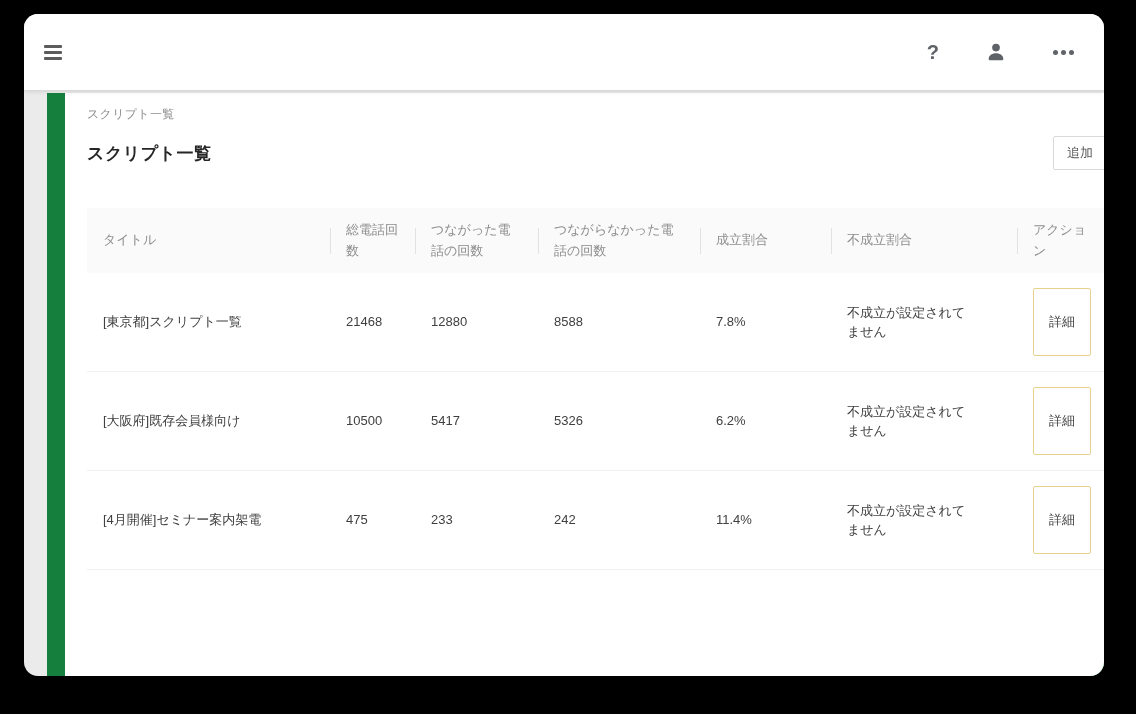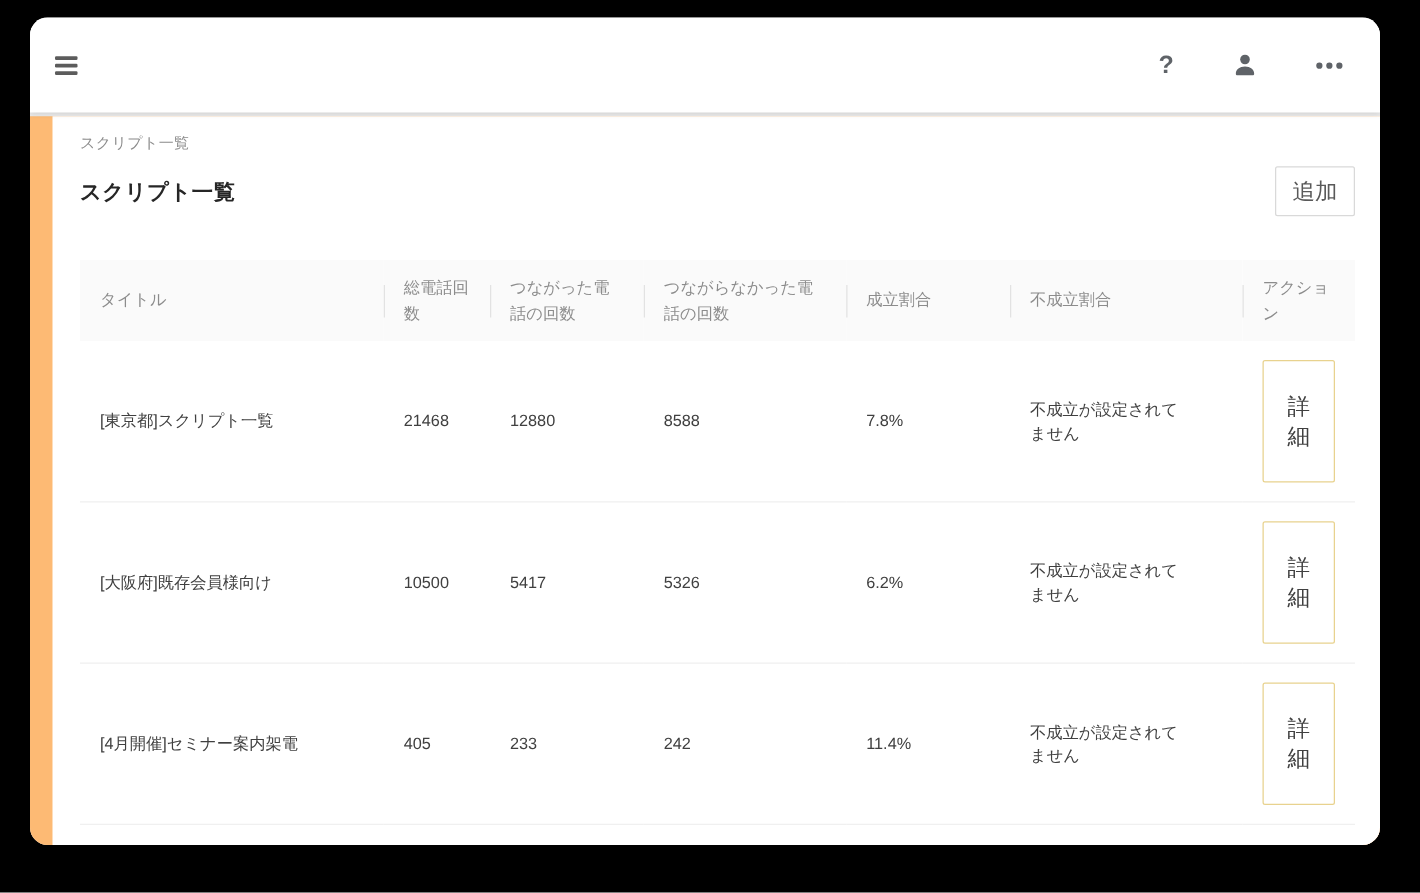"スクリプト一覧" .content { background: #fdba74 -> #15803d; margin-left: none -> 23px }
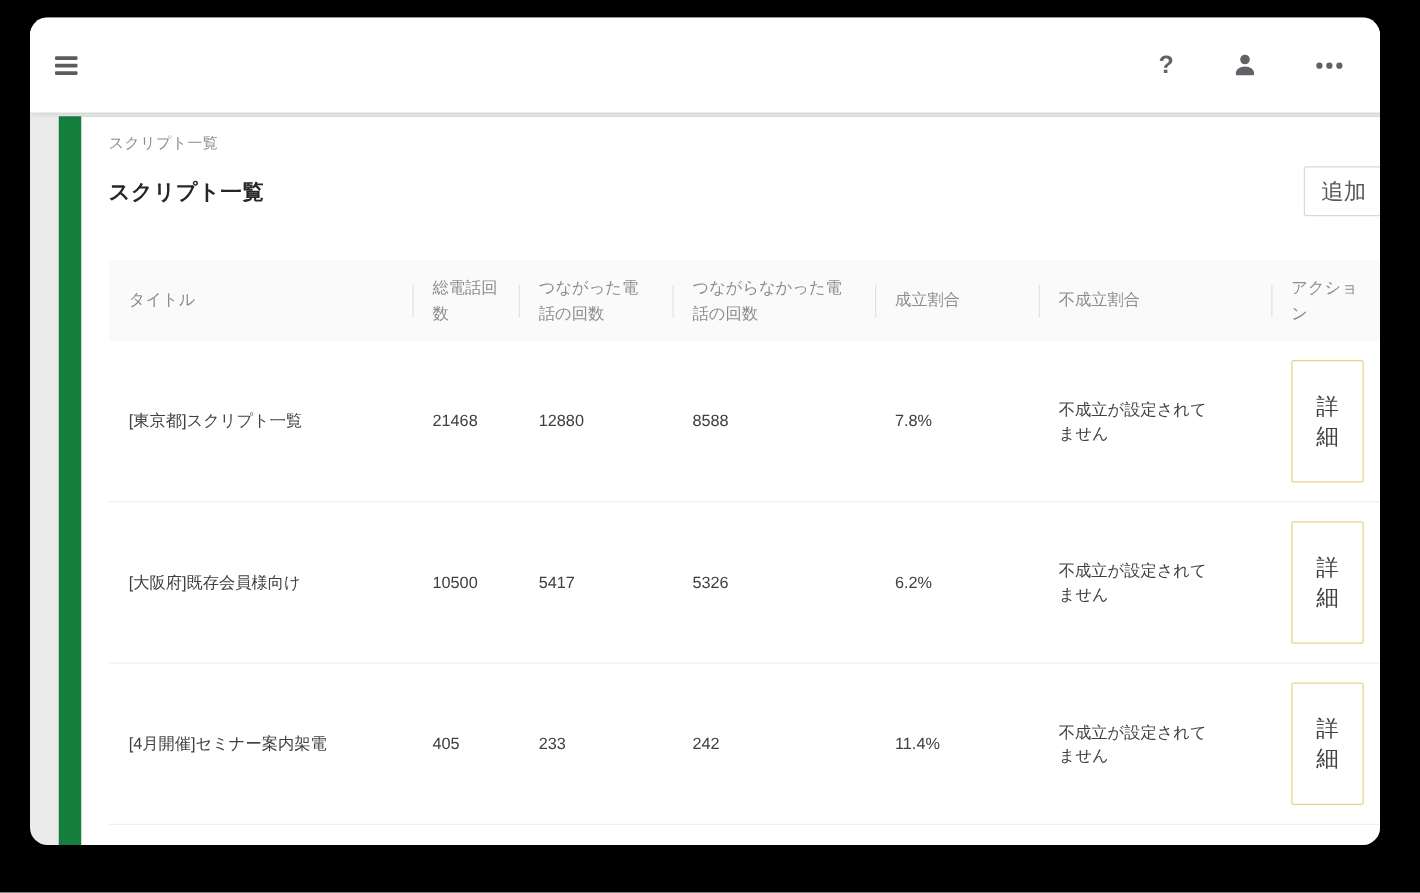"追加" .btn { font-size: 18px -> 13px }
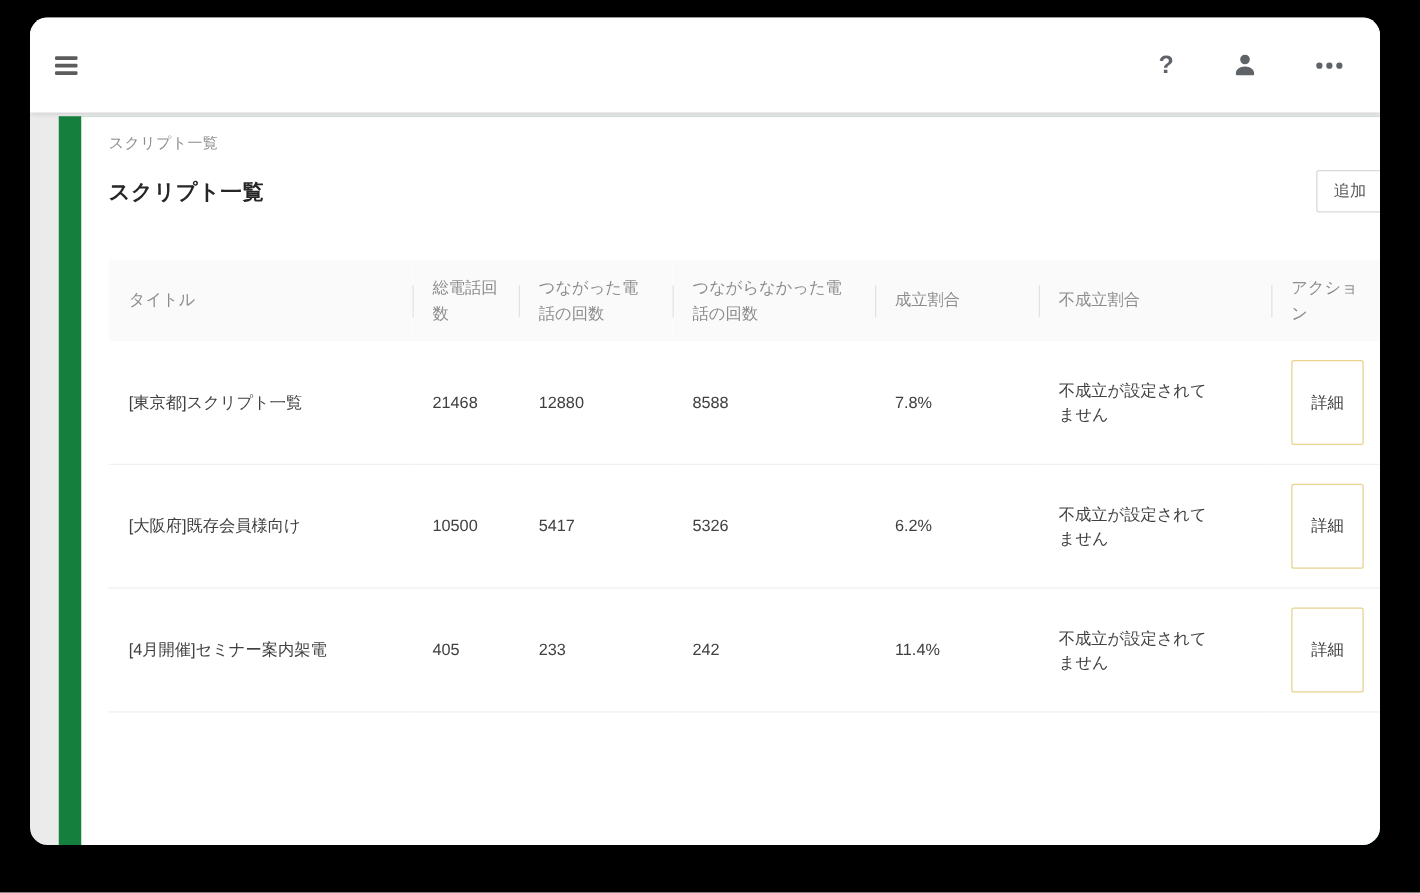"405" span { text: 405 -> 475 }
